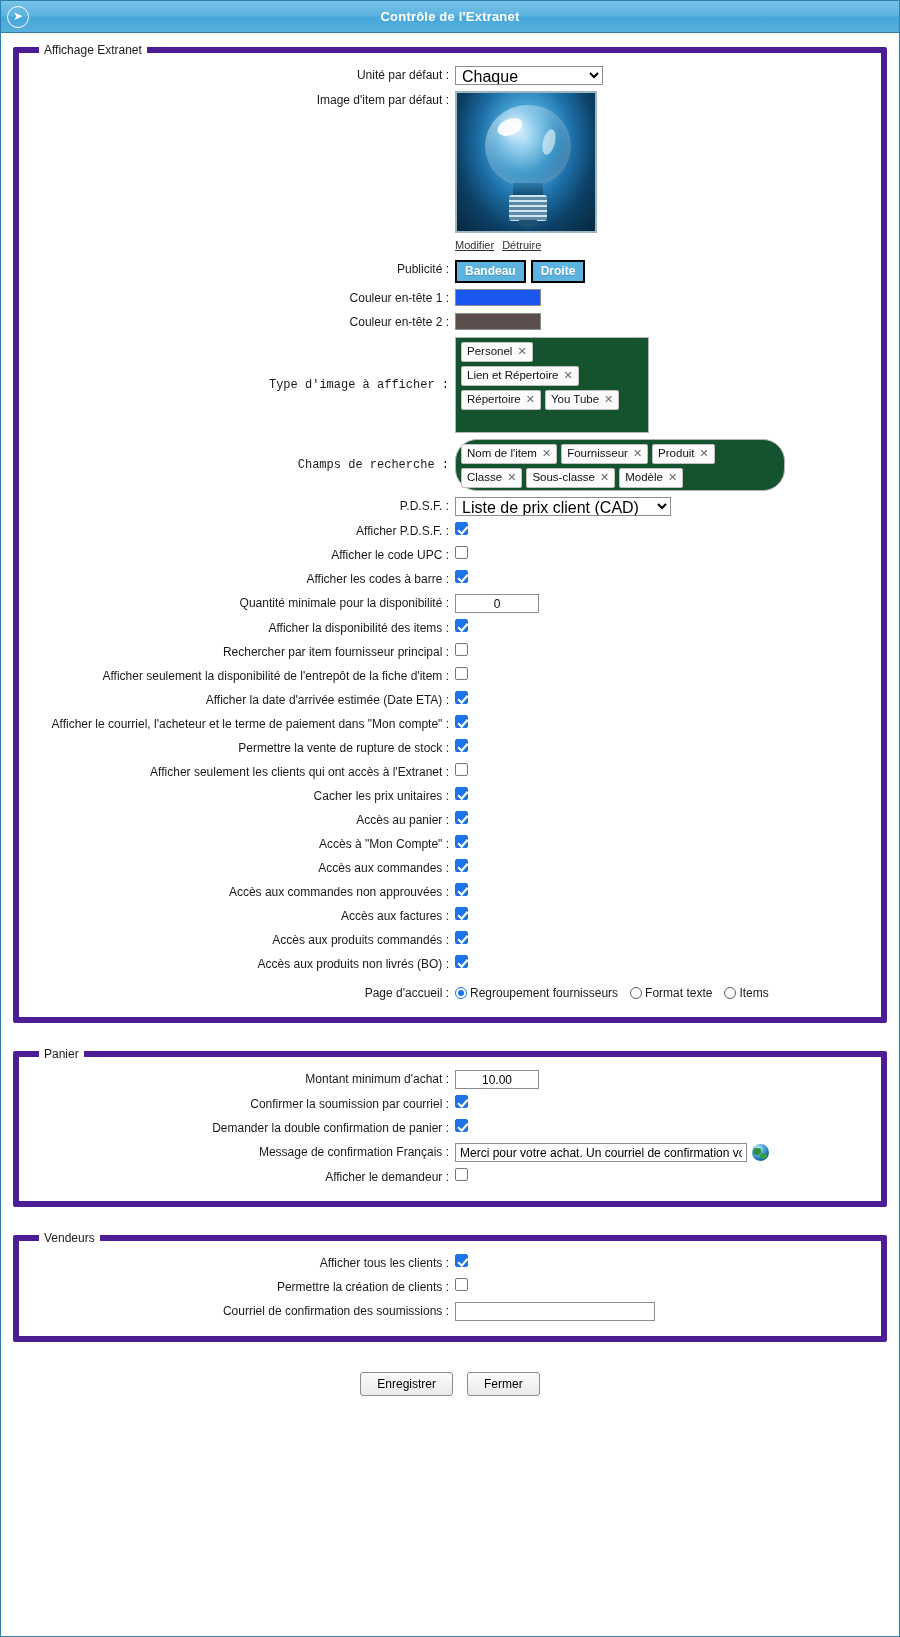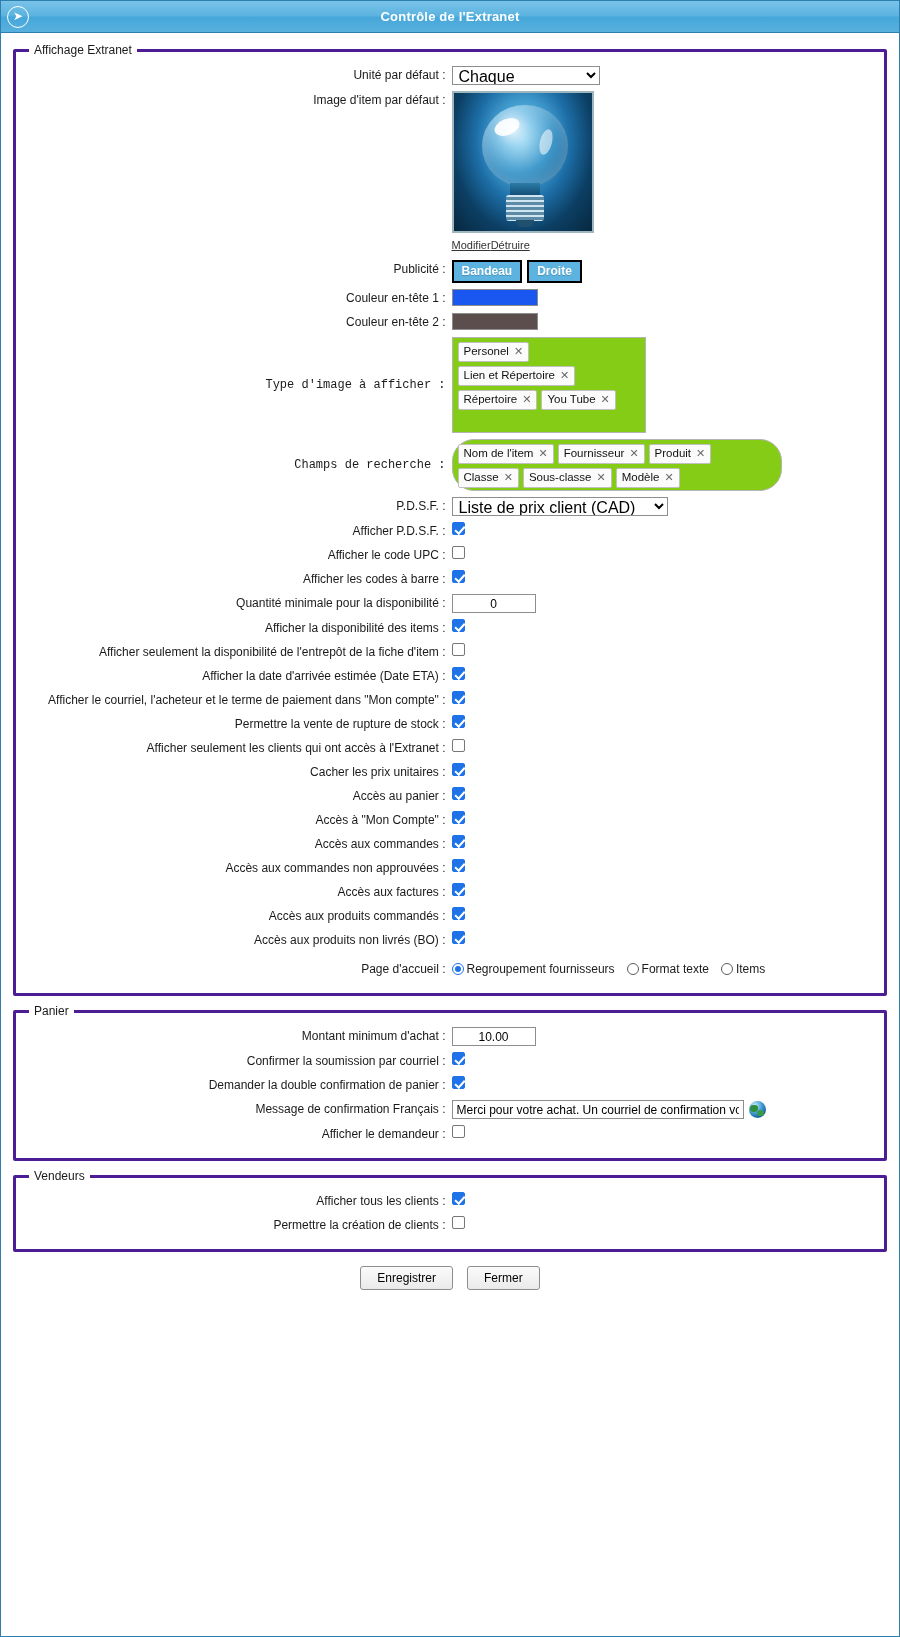"Affichage Extranet" fieldset { border: 3px solid #4c1d95 -> 6px solid #4c1d95; margin: 0 0 8px 0 -> 0 0 24px 0; padding: 6px 10px 12px 13px -> 6px 10px 12px 20px }
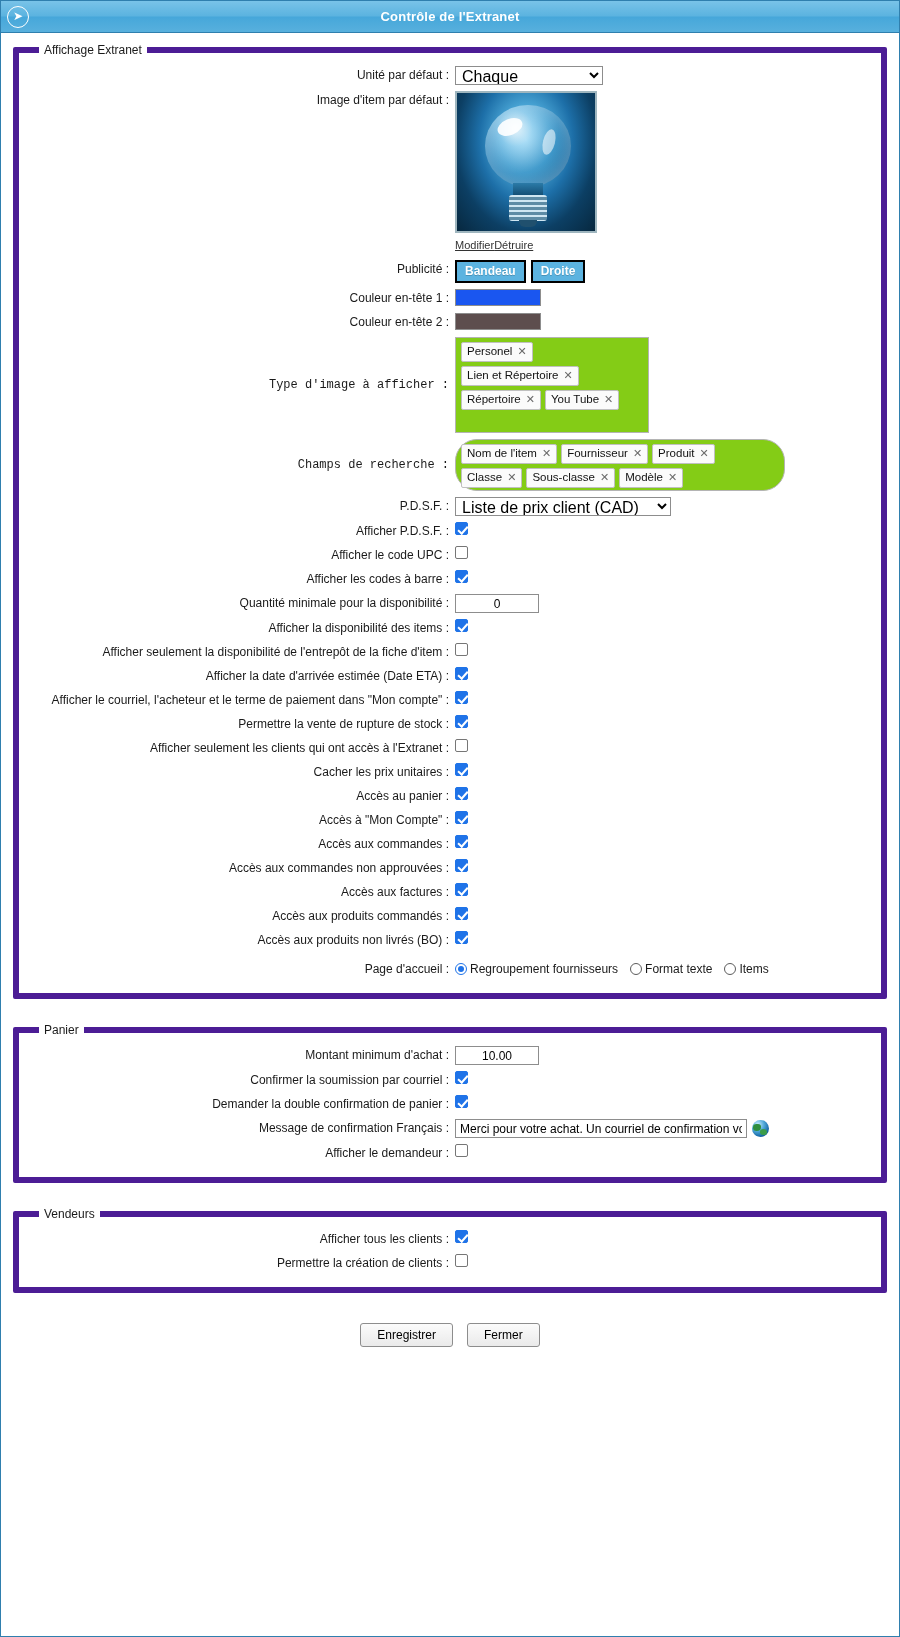"Modifier" .thumb-links { gap: 0 -> 8px }
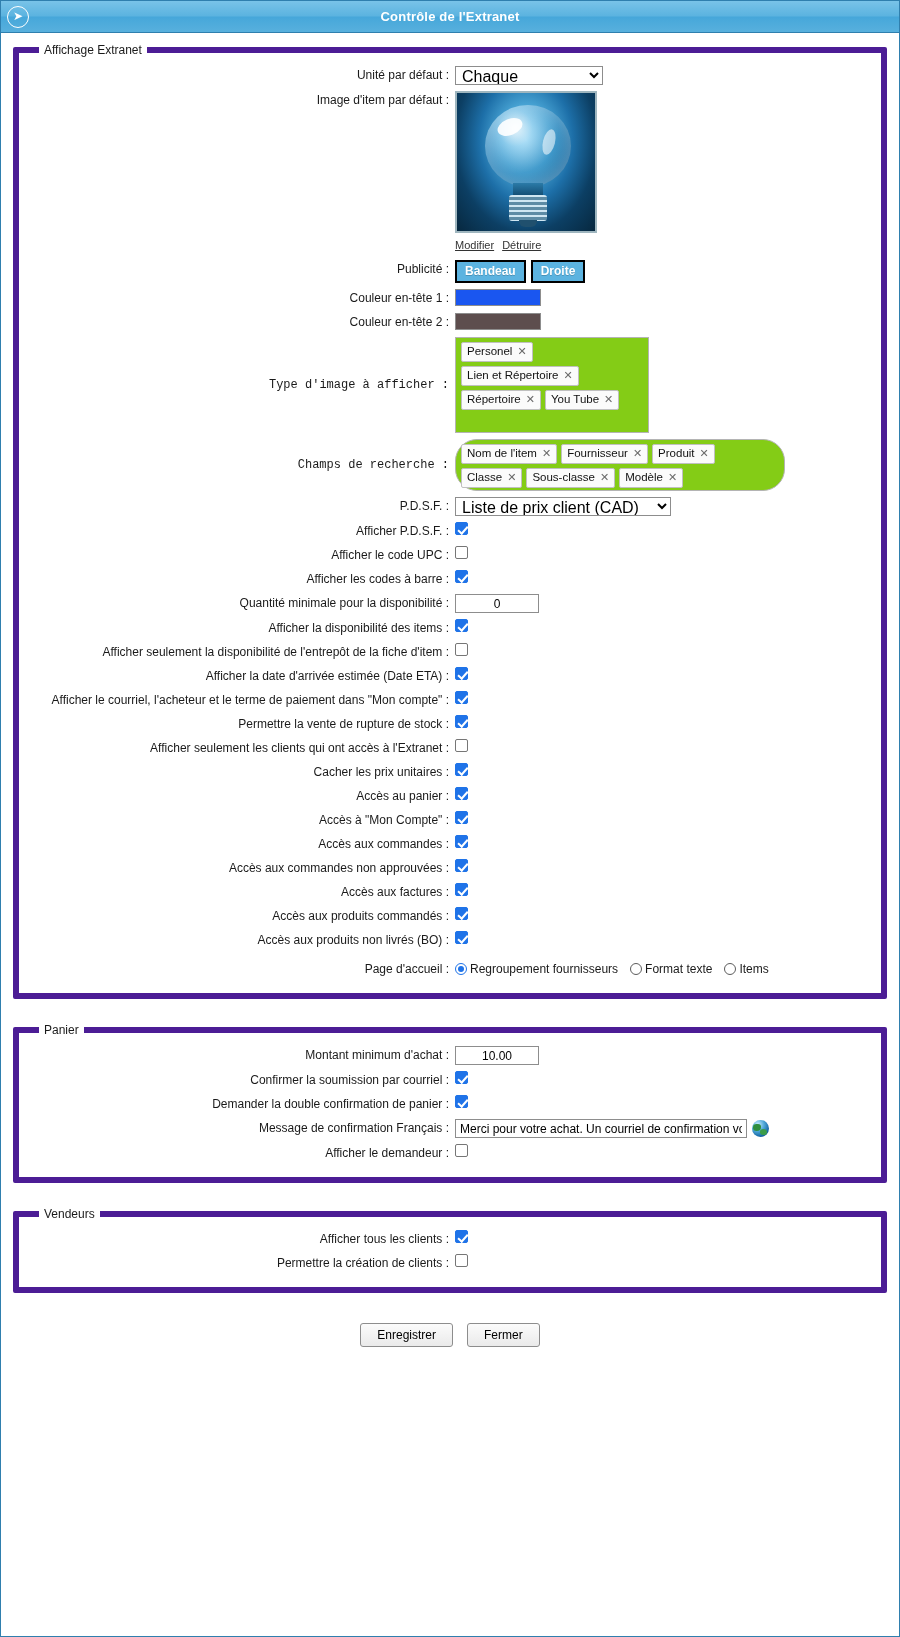"Personel" .chipbox { background: #84cc16 -> #14532d }
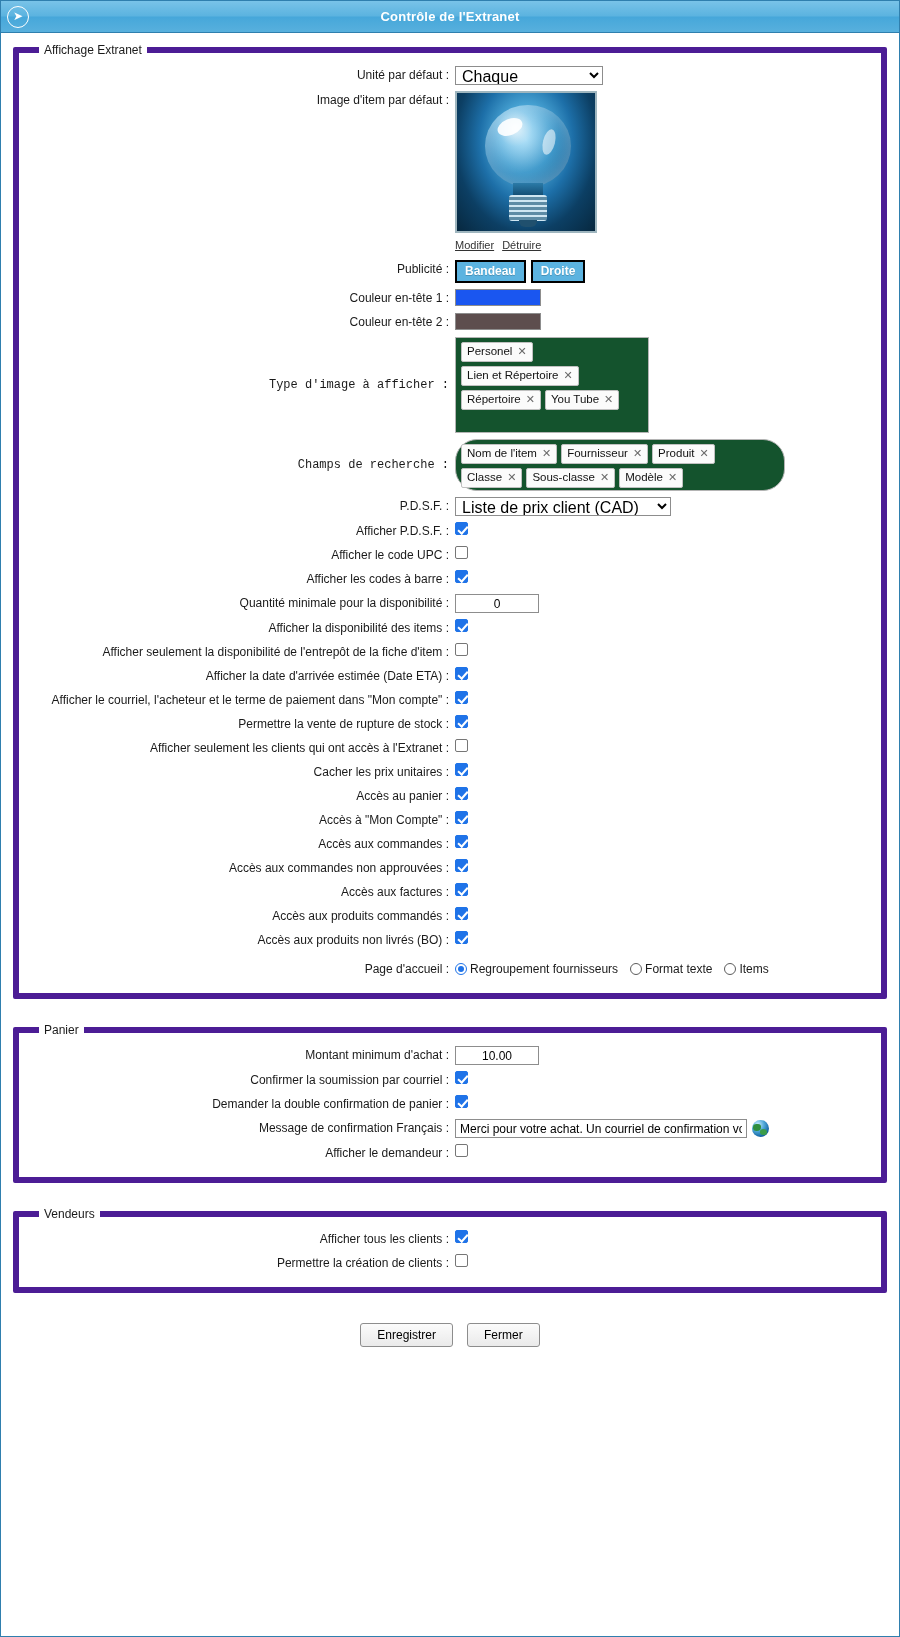"Rechercher par item fournisseur" div.row { html: none -> <div> <div>Rechercher par item fournisseur principal :</div> <div> <span></span> </div> </div> }
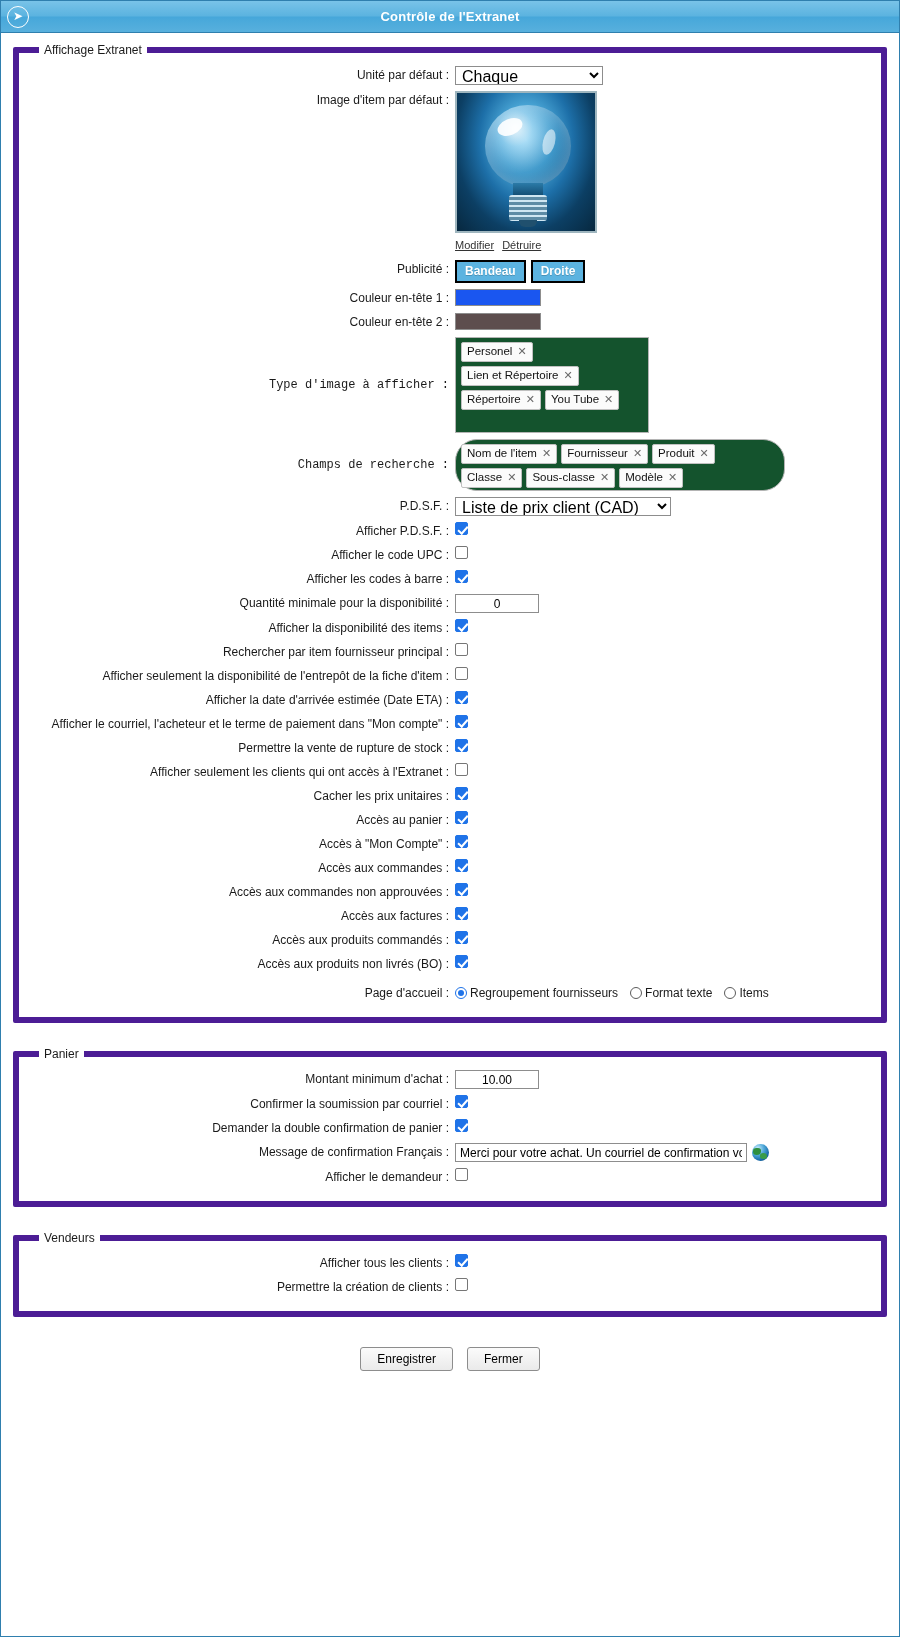"Courriel de confirmation des soumissions" div.row { html: none -> <div> <div>Courriel de confirmation des soumissions :</div> <div> <input> </div> </div> }
